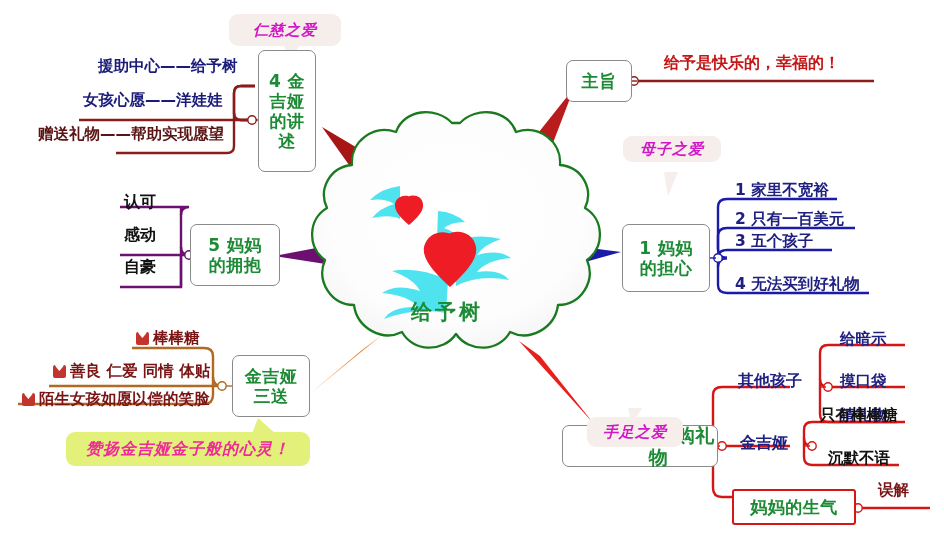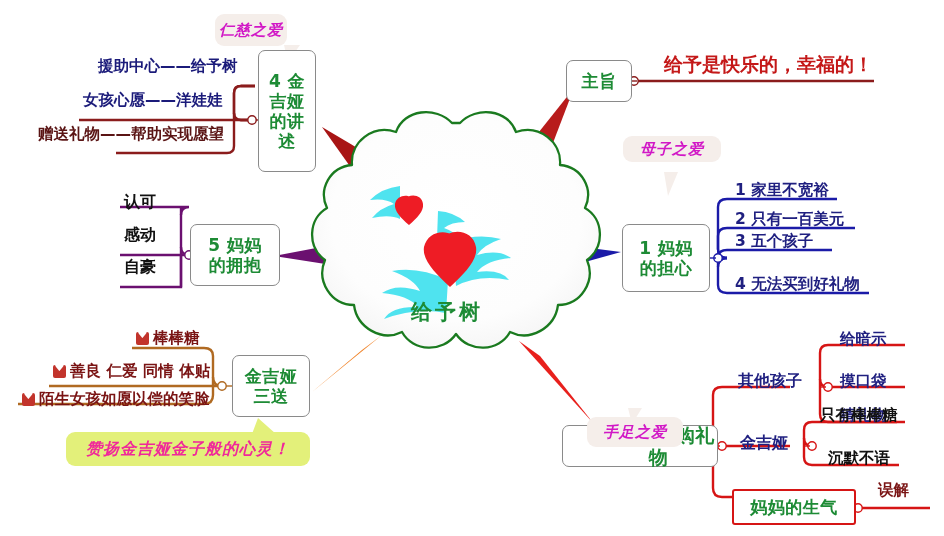"仁慈之爱" div.bubble { left: 215px -> 229px; width: 72px -> 112px }
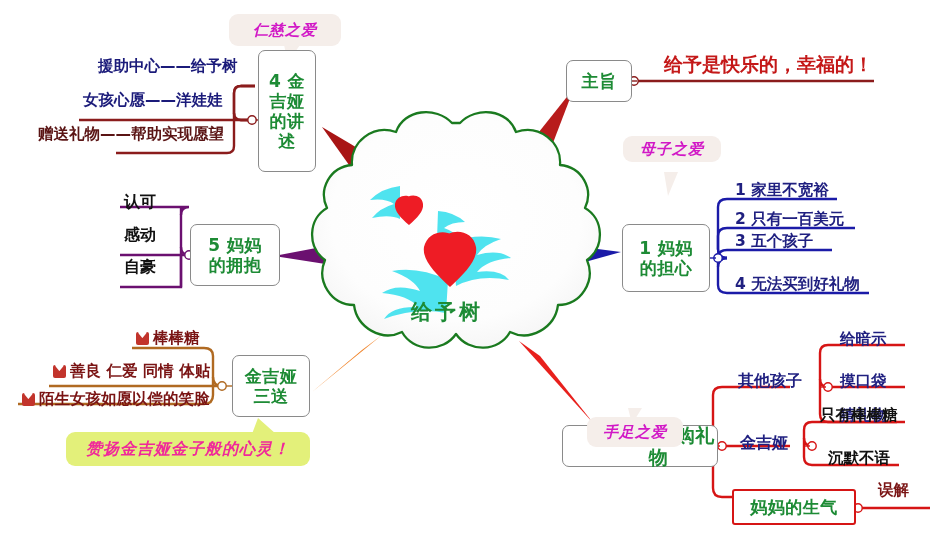"给予是快乐的，幸福的！" div.leaf { font-size: 19px -> 16px }
